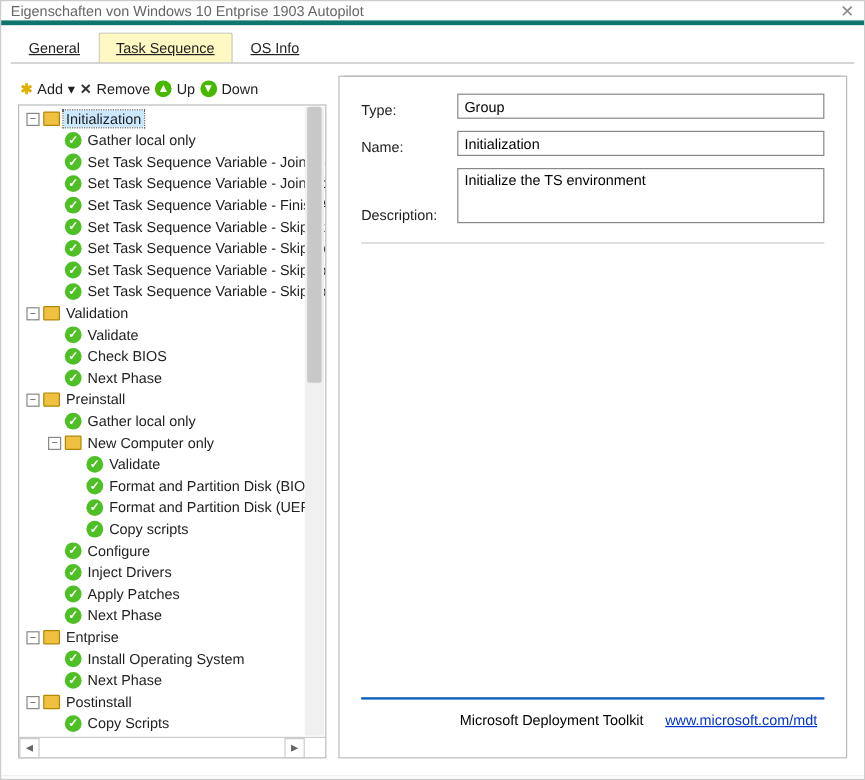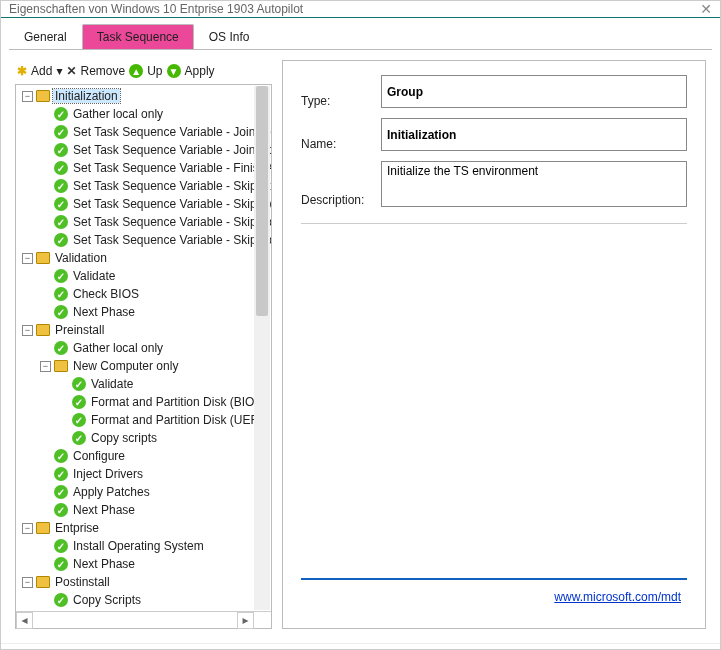"Eigenschaften von Windows 10 Entprise" .titlebar { border-bottom: 1px solid #0f766e -> 4px solid #0f766e }
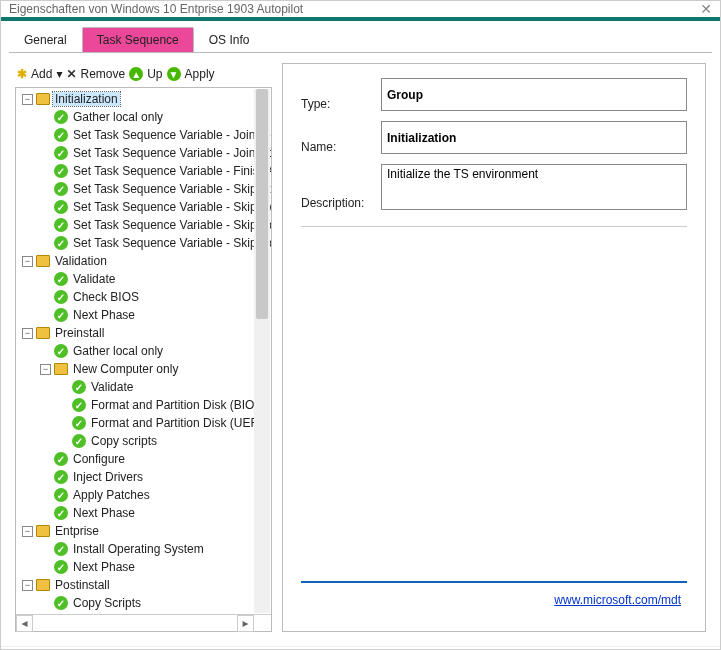"General" .main-tab { text-decoration: none -> underline }
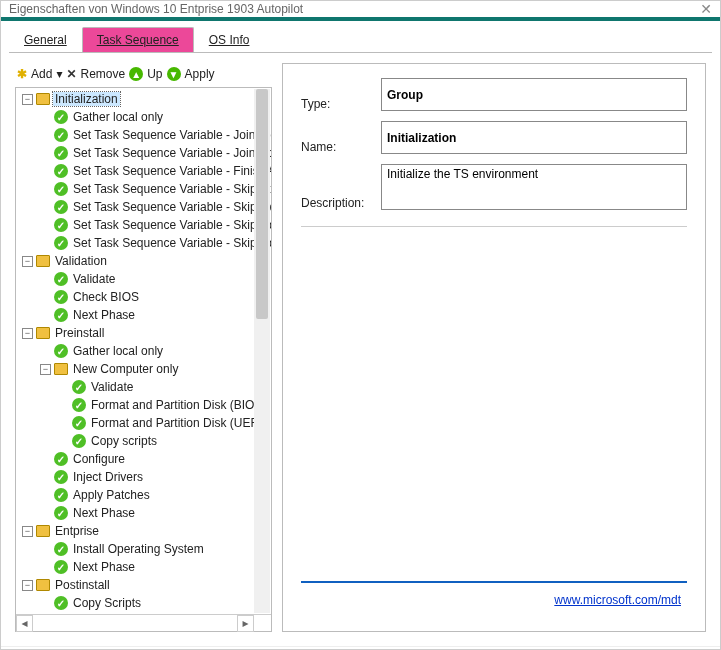"Task Sequence" .main-tab.active { background: #ec4899 -> #fef9c3 }
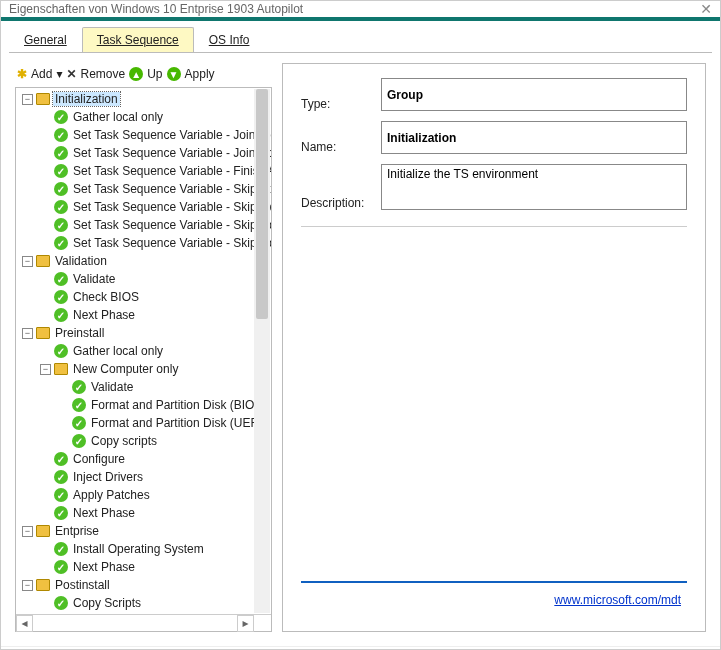"Apply" span { text: Apply -> Down }
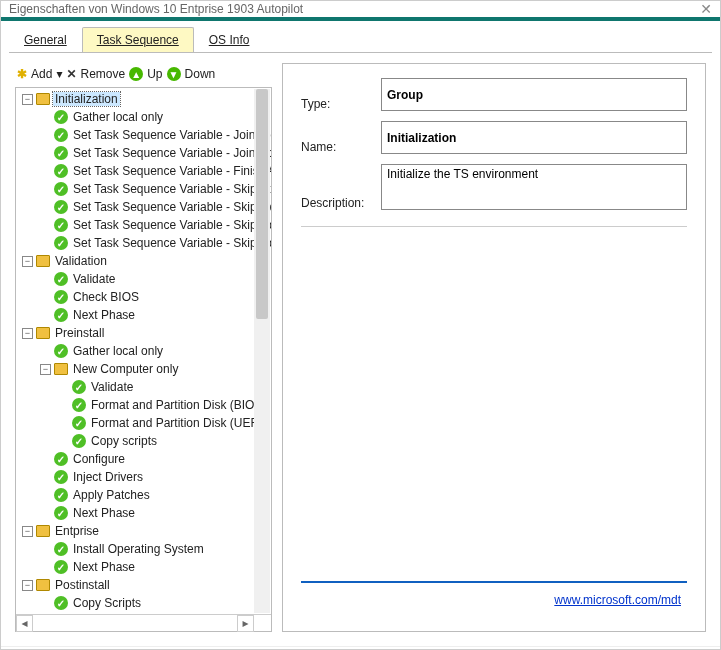"Group" .form-row input[type=text] { font-weight: bold -> none; height: 33px -> 21px }
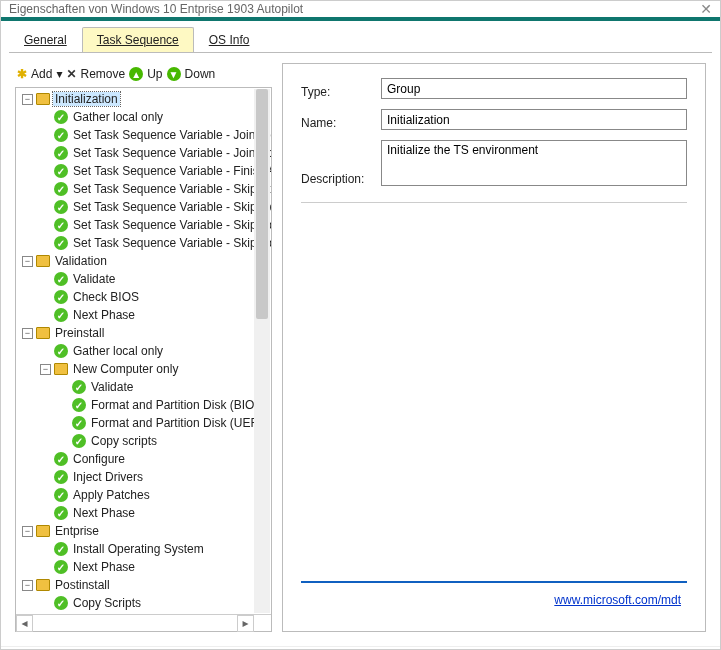"Microsoft Deployment Toolkit" span { html: none -> <span>Microsoft Deployment Toolkit</span> }
